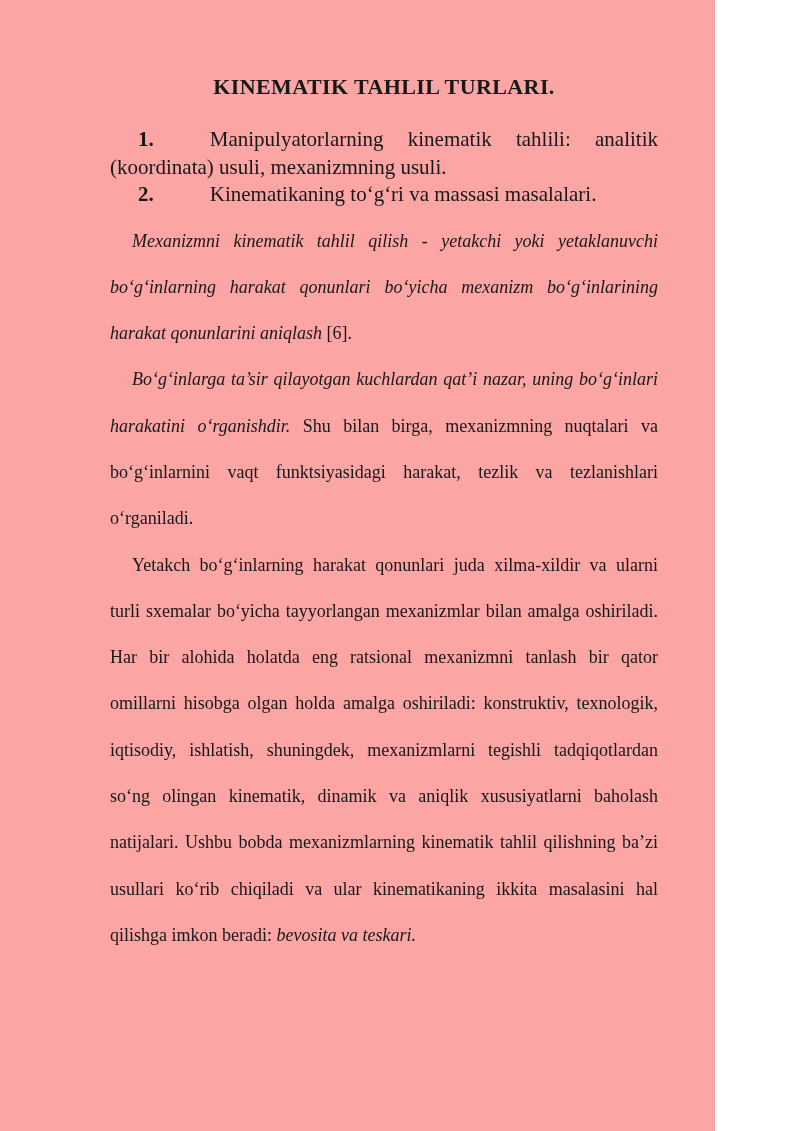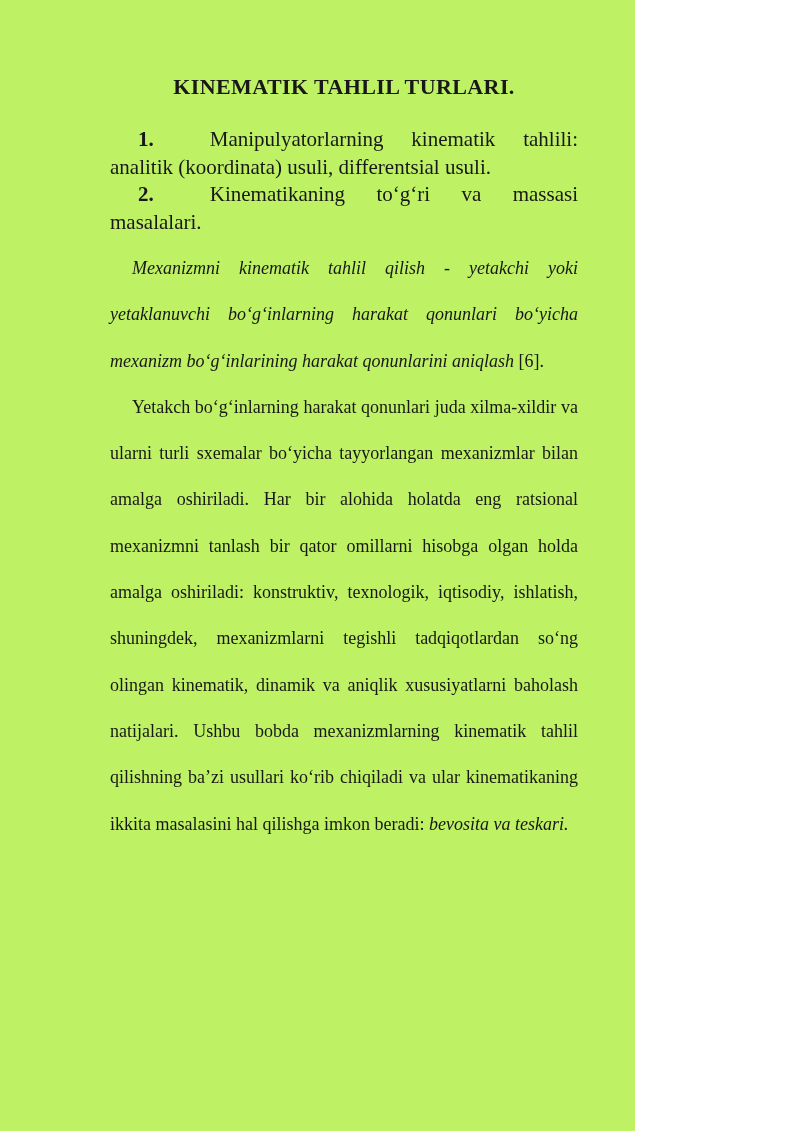"KINEMATIK TAHLIL TURLARI." .page { background: #bef264 -> #fca5a5; width: 635px -> 715px }
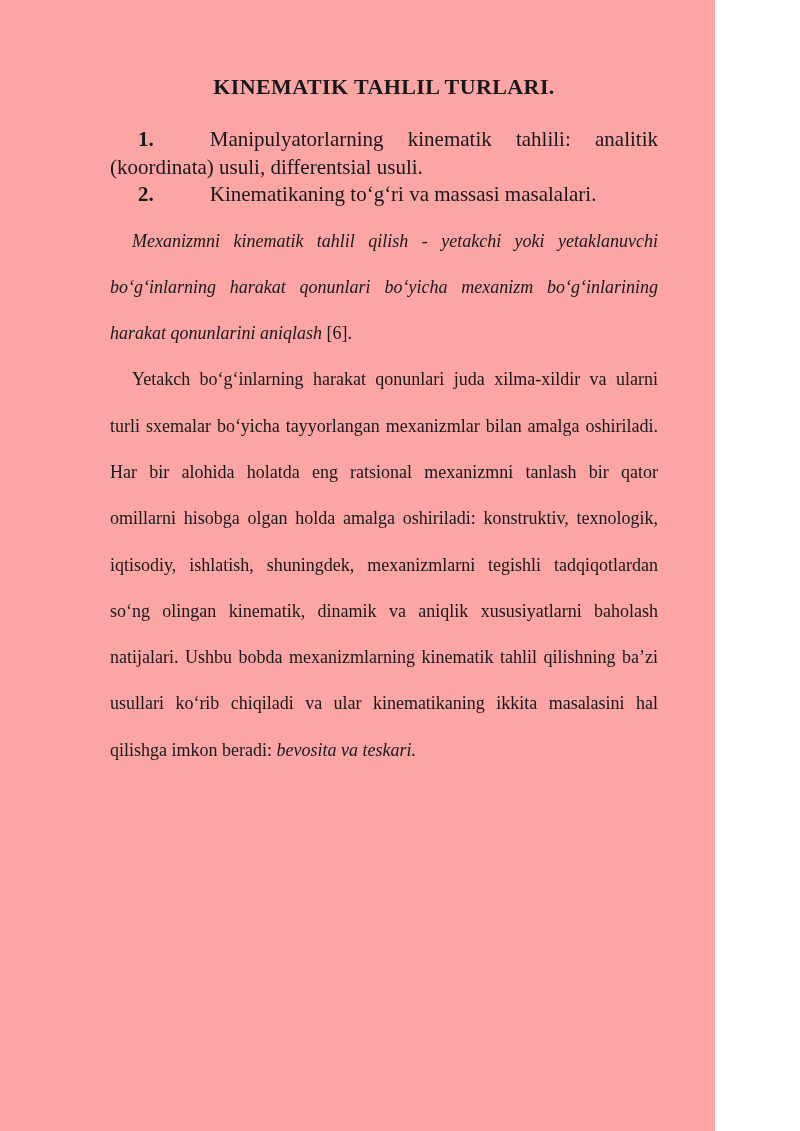"Manipulyatorlarning kinematik tahlili:" span { text: differentsial -> mexanizmning }
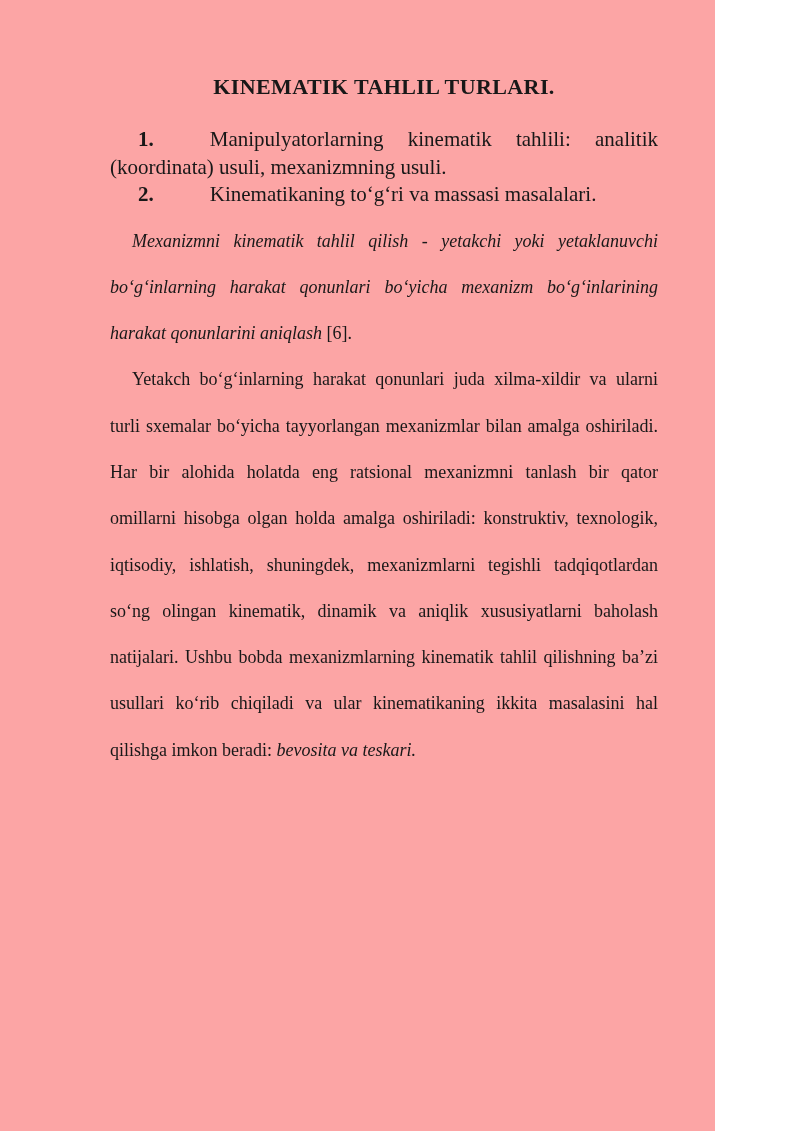"Bo‘g‘inlarga ta’sir qilayotgan" p.para { html: none -> <p><span>Bo‘g‘inlarga ta’sir qilayotgan kuchlardan qat’i nazar, uning bo‘g‘inlari harakatini o‘rganishdir.</span><span> Shu bilan birga, mexanizmning nuqtalari va bo‘g‘inlarnini vaqt funktsiyasidagi harakat, tezlik va tezlanishlari o‘rganiladi.</span></p> }
